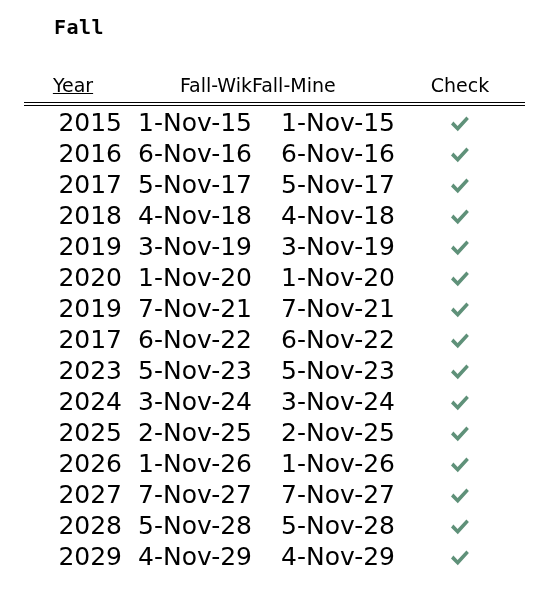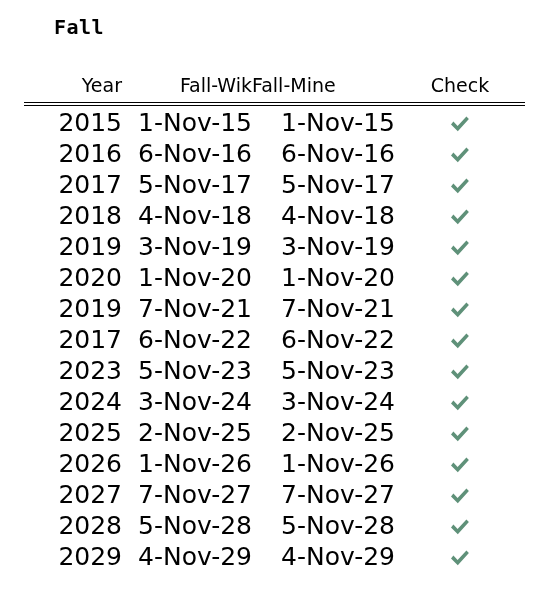"Year" th.h-year { text-align: right -> center; text-decoration: none -> underline }
